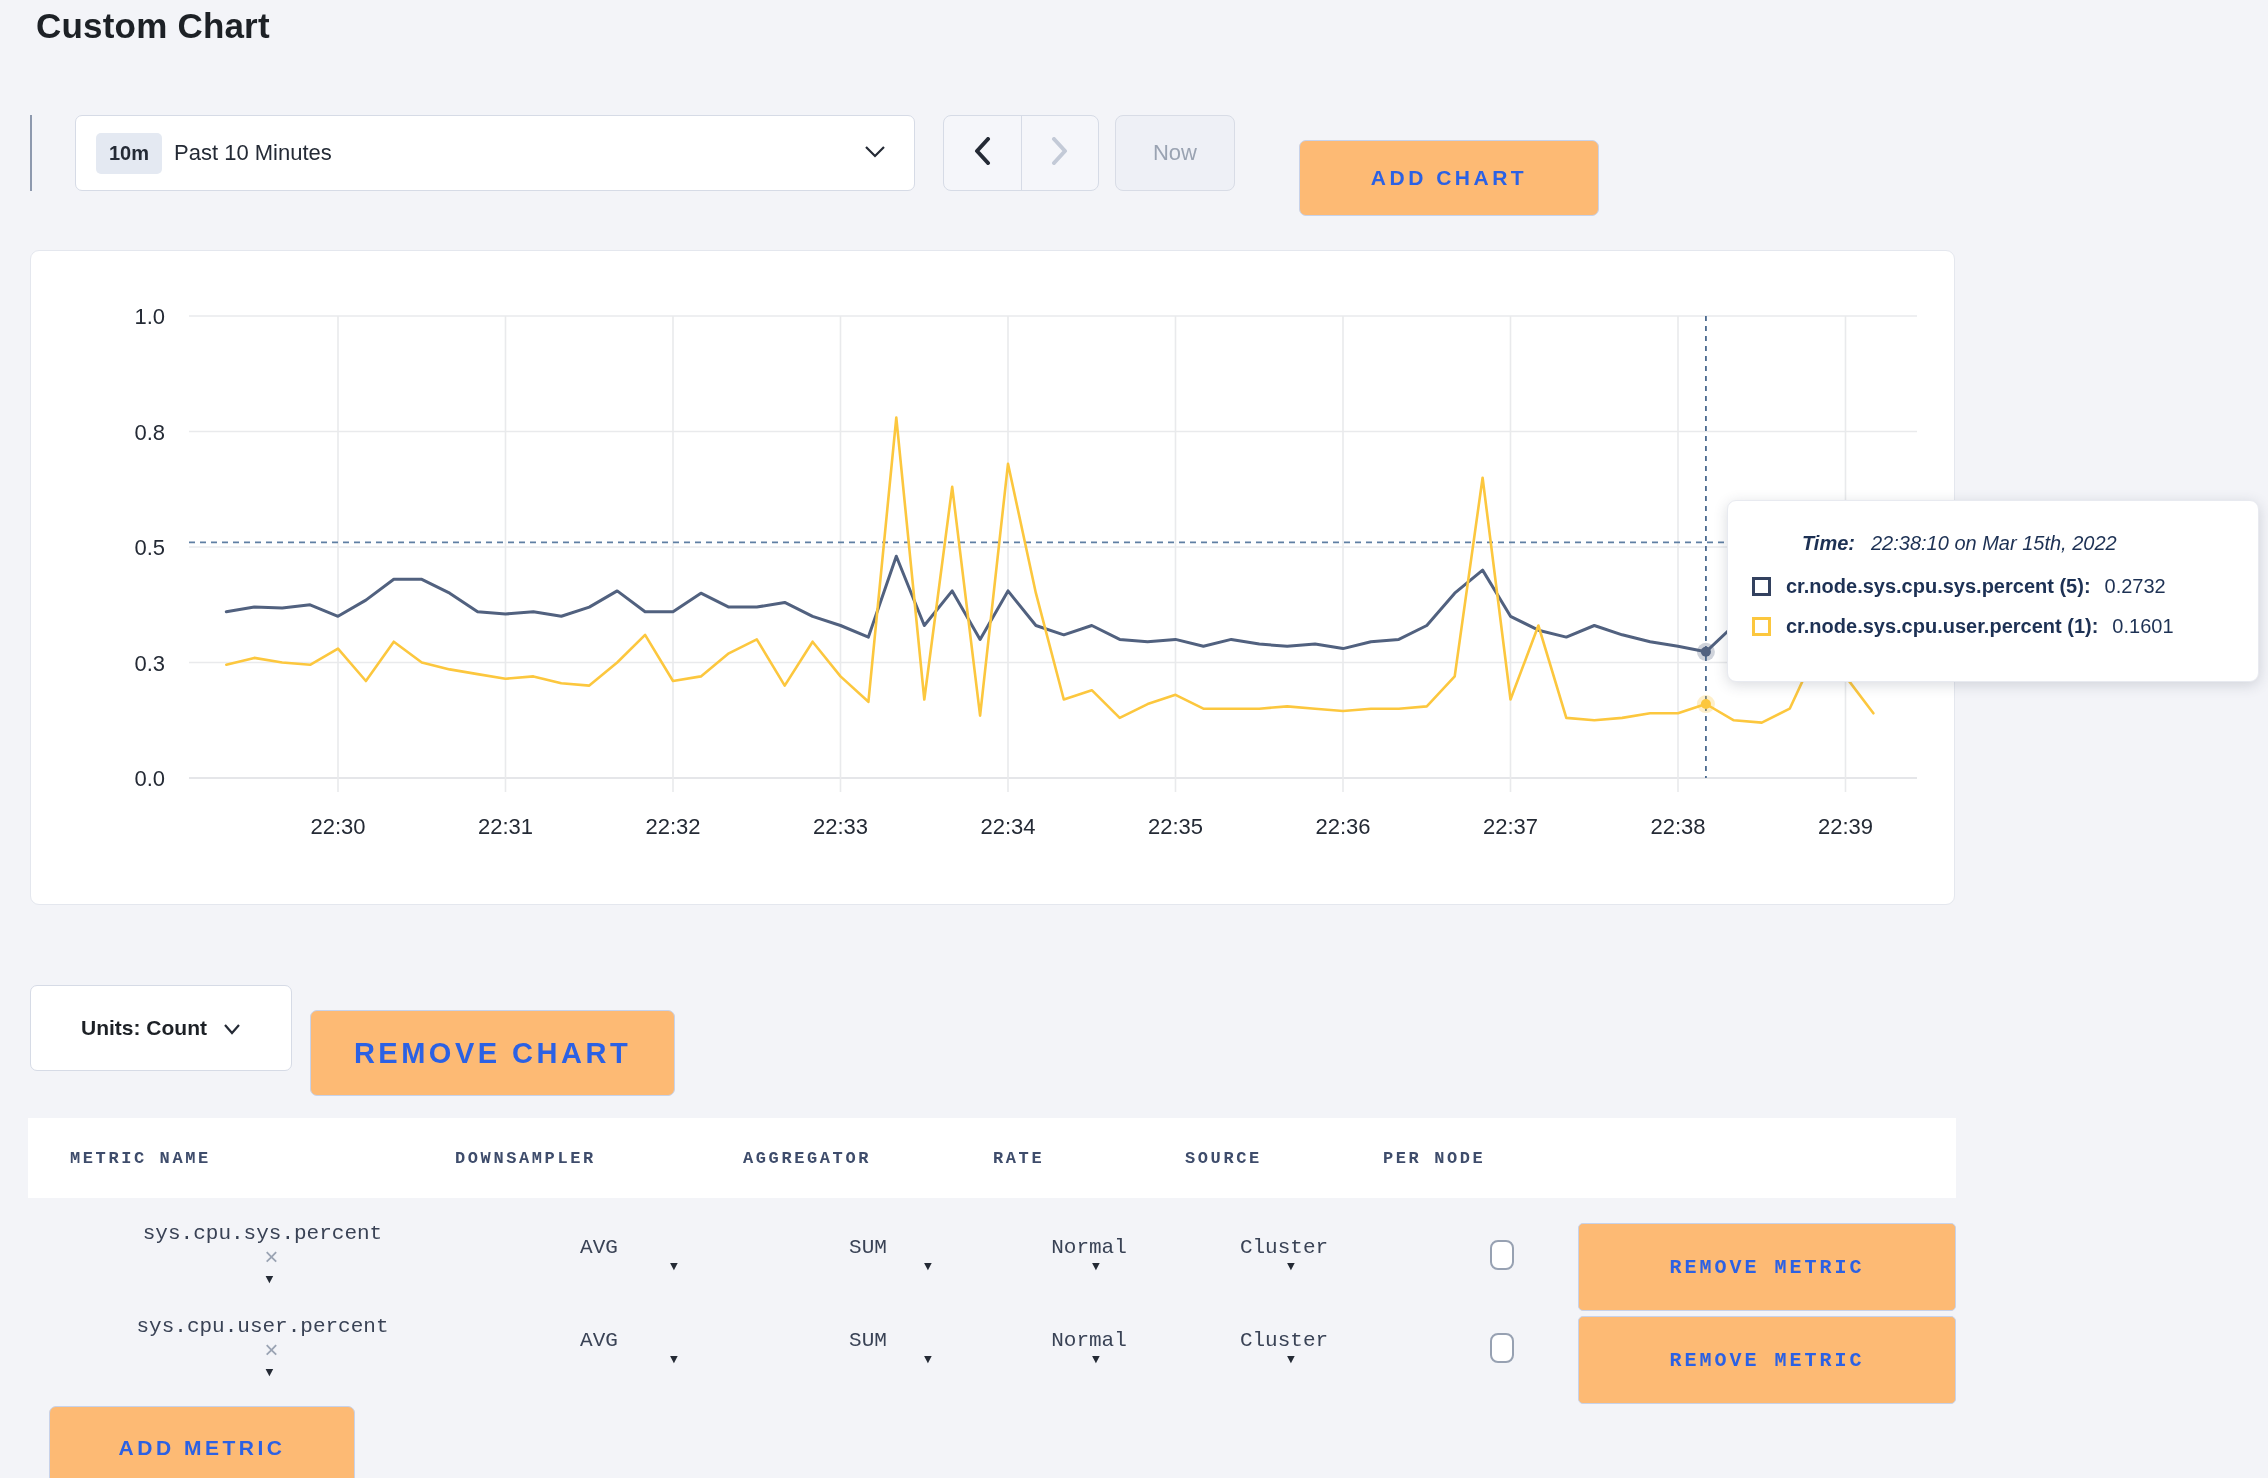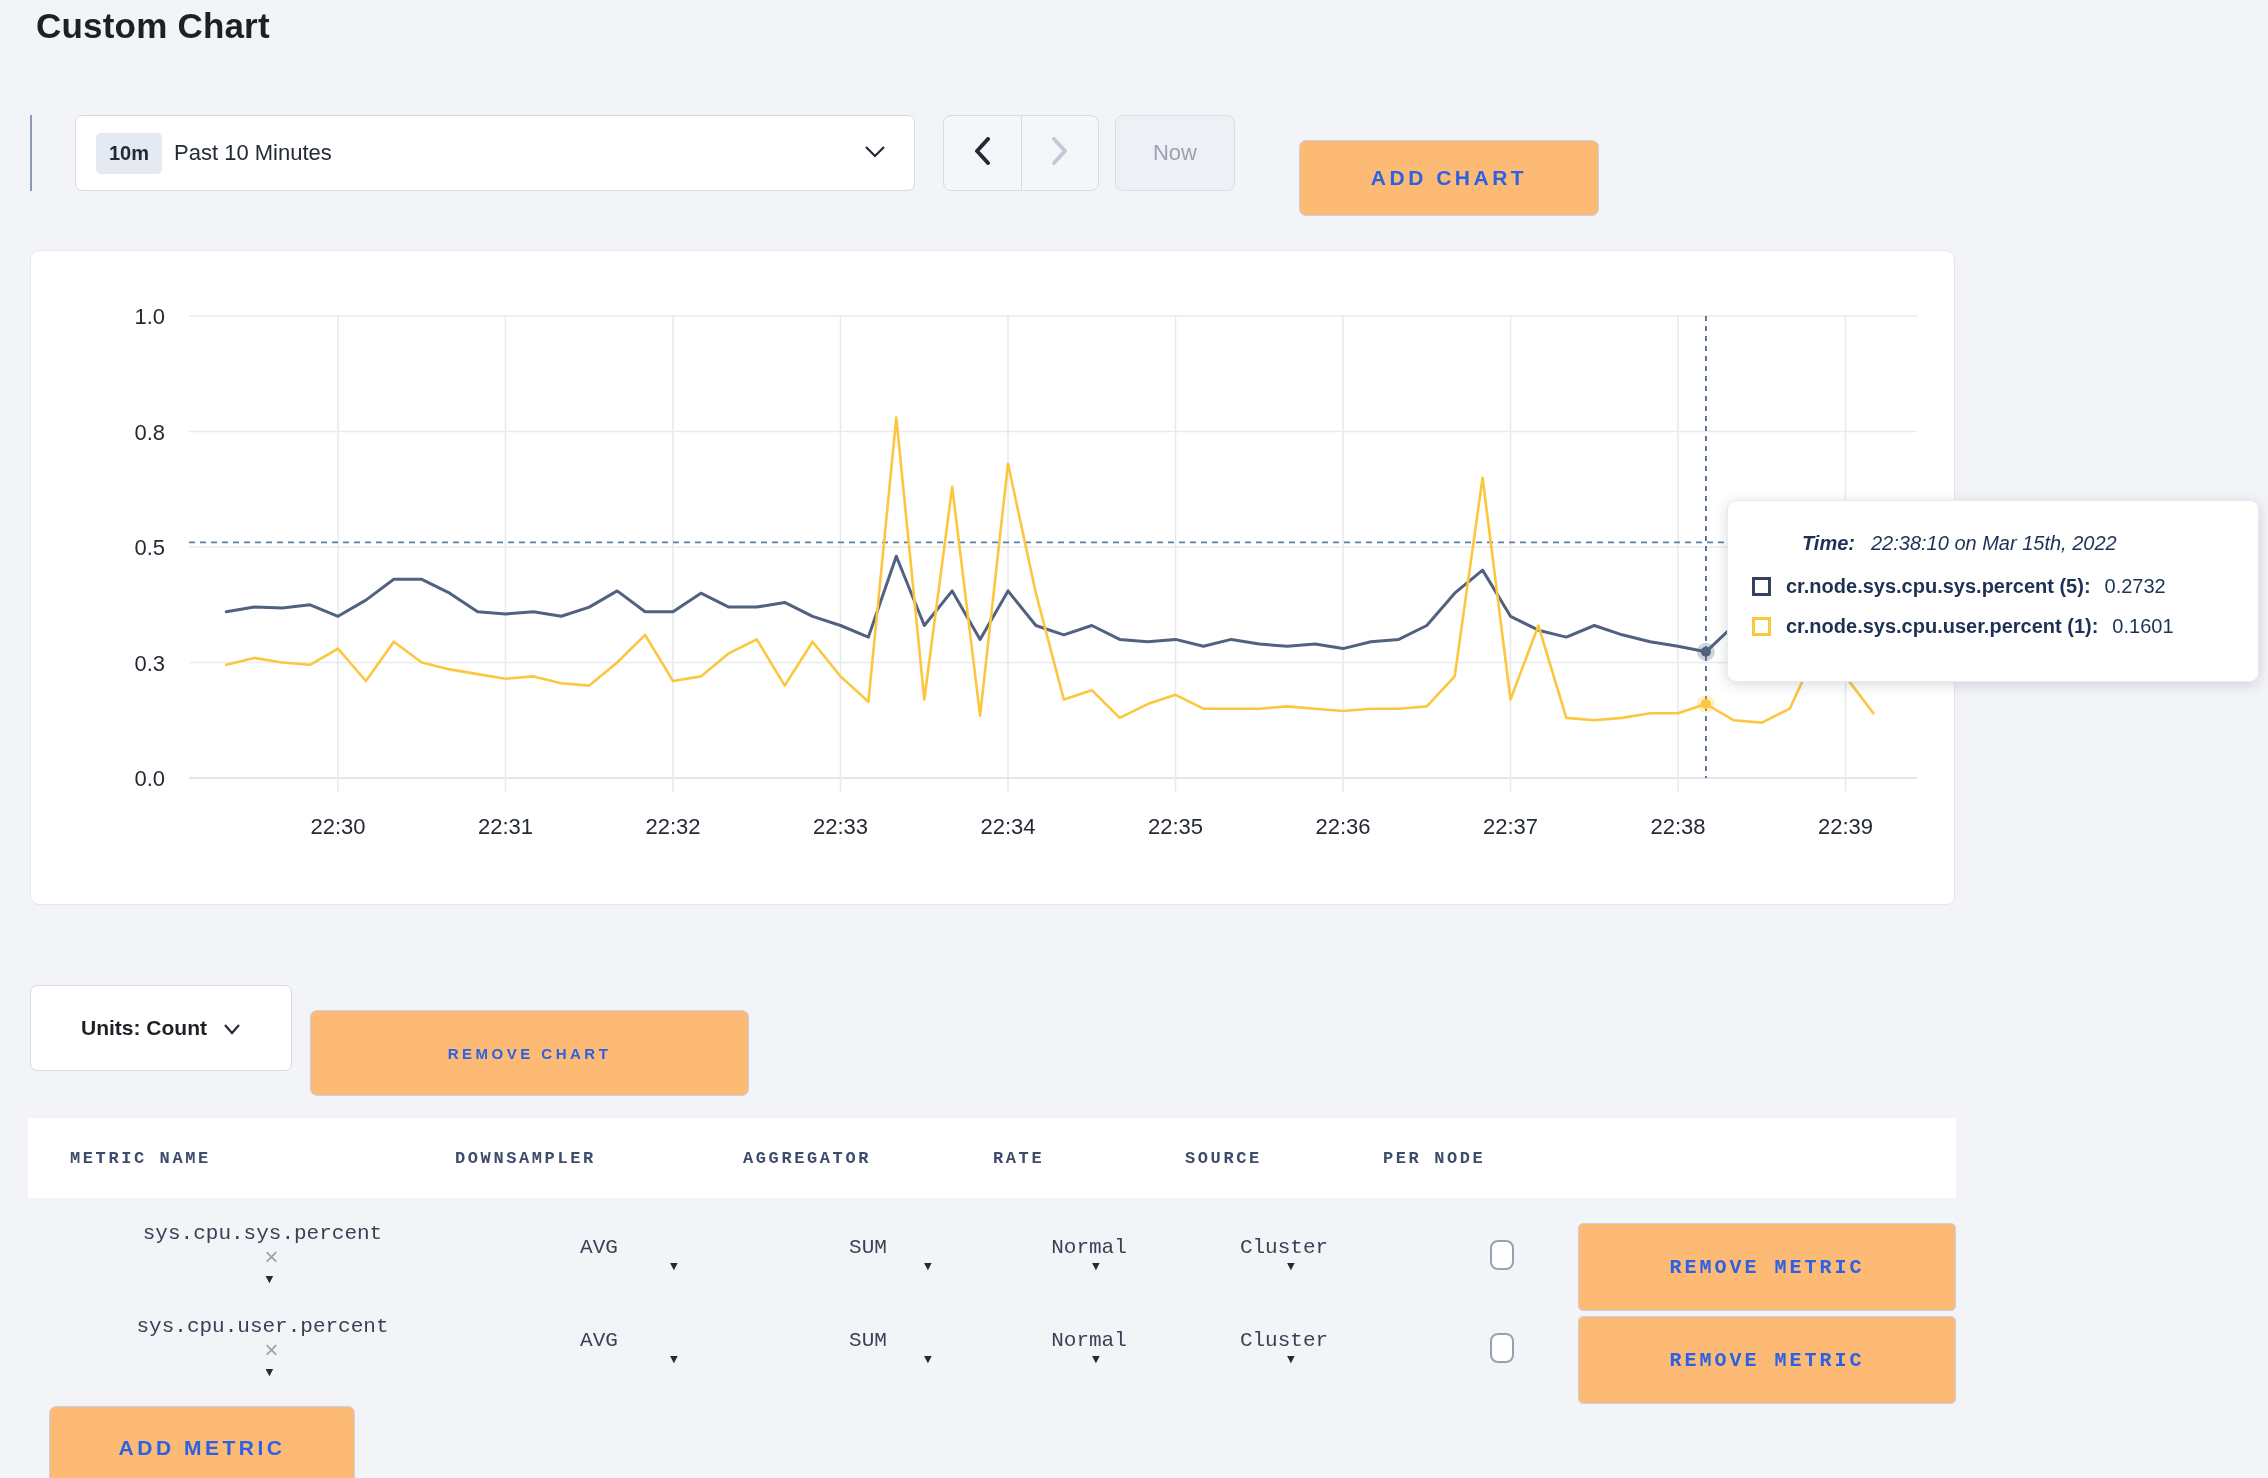"REMOVE CHART" .remove-chart-btn { font-size: 15px -> 29px; width: 439px -> 365px }
